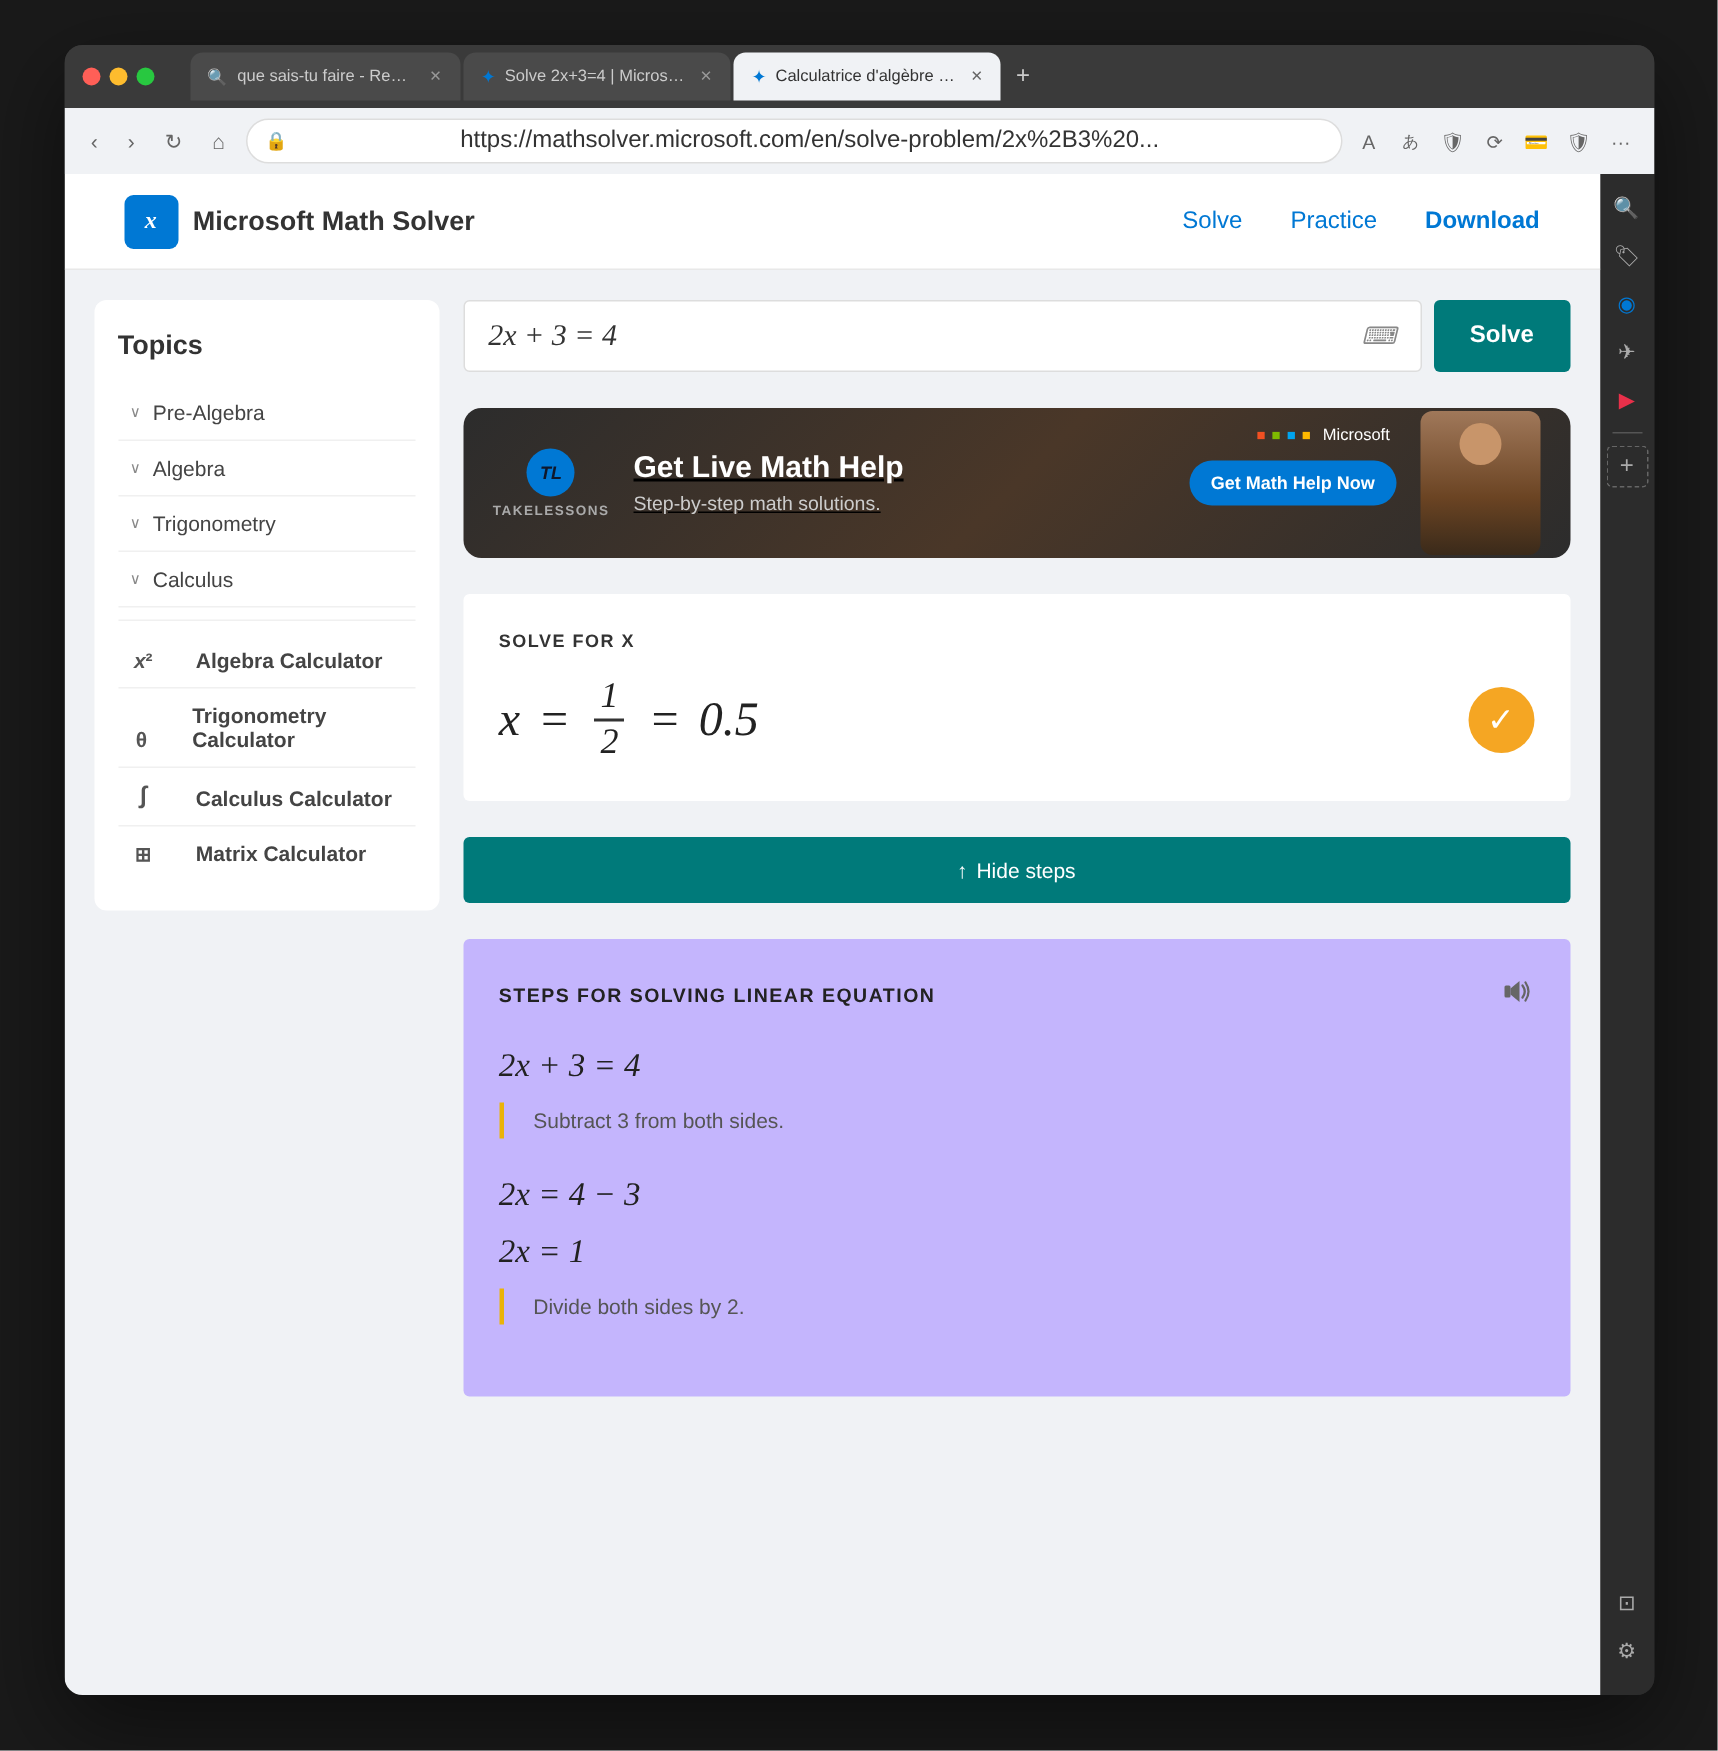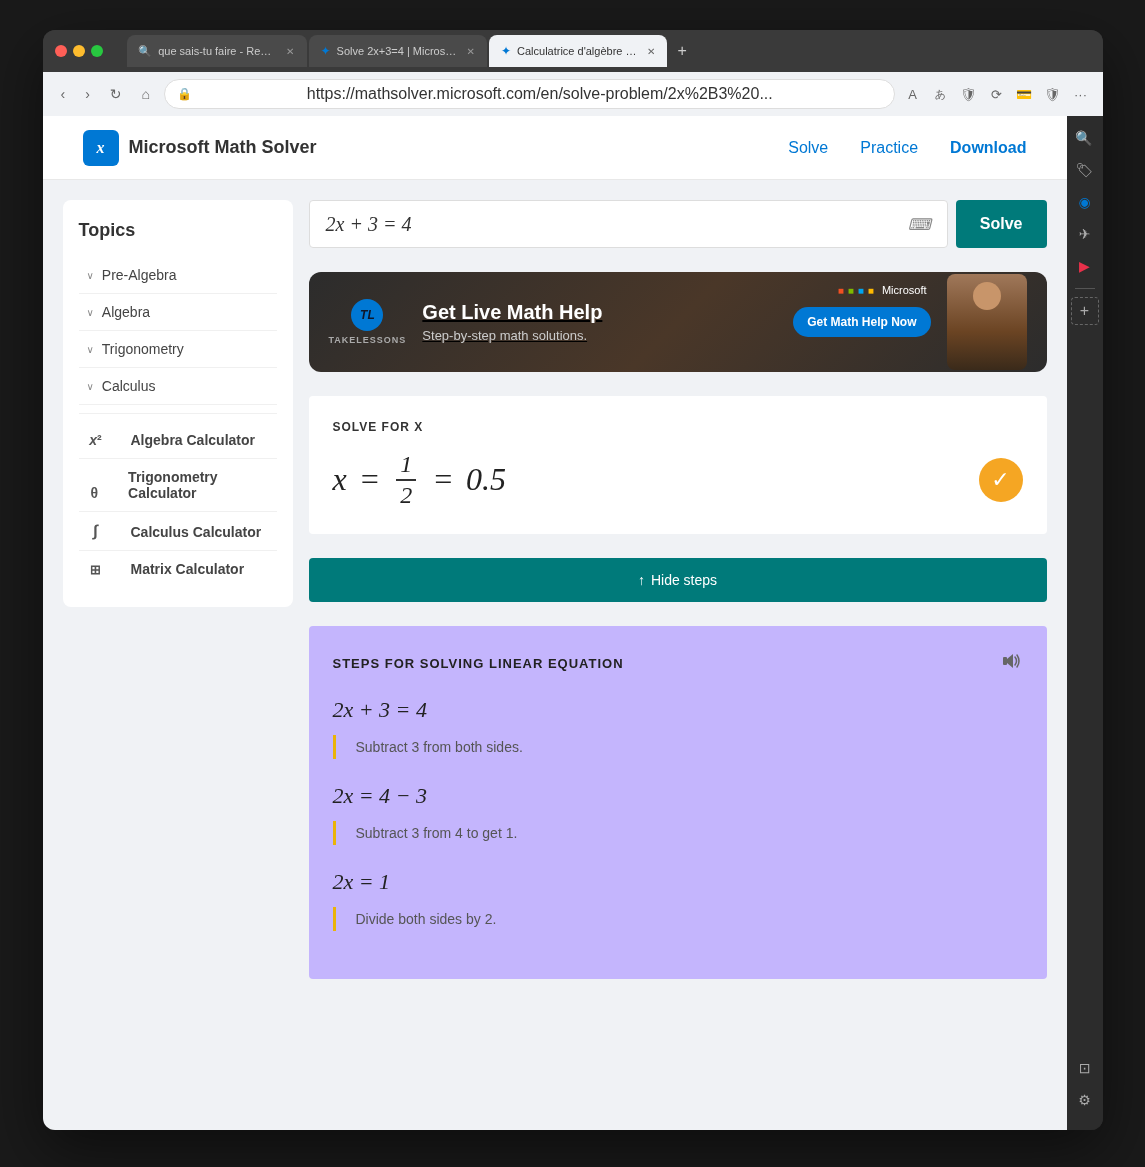"Subtract 3 from 4 to" div.step-explanation { html: <div> <span>Subtract 3 from 4 to get 1.</span> </div> -> none }
